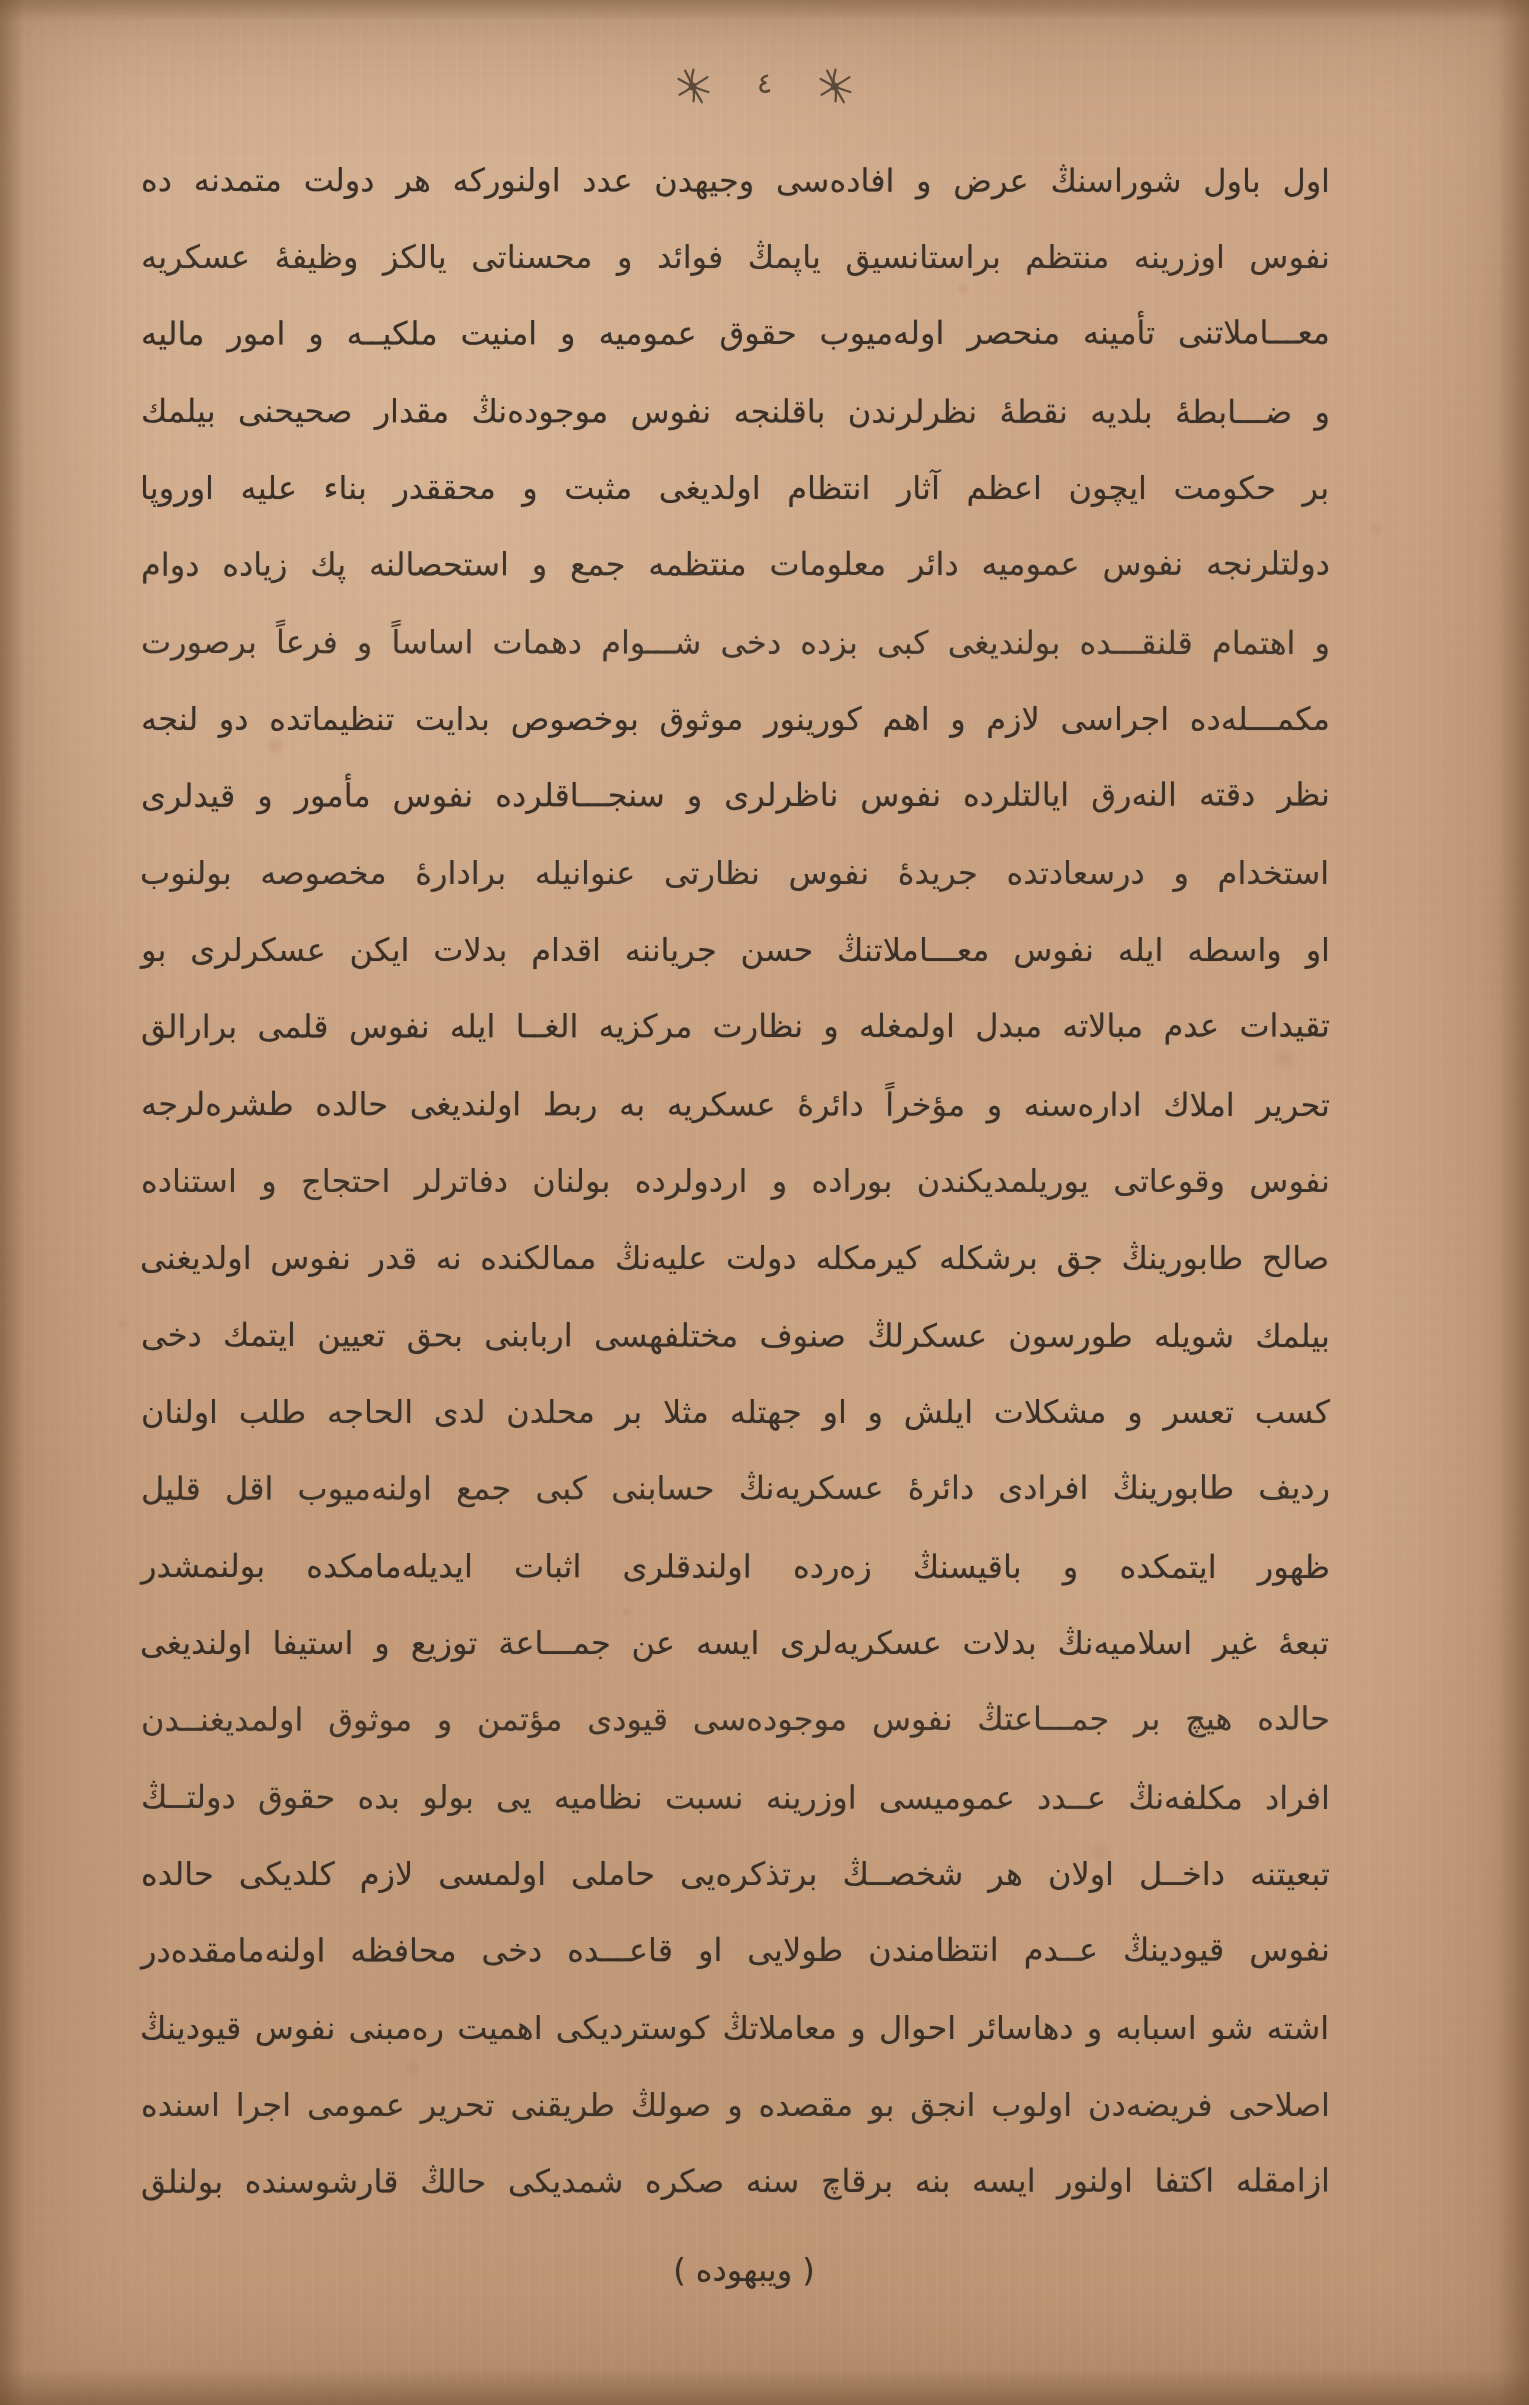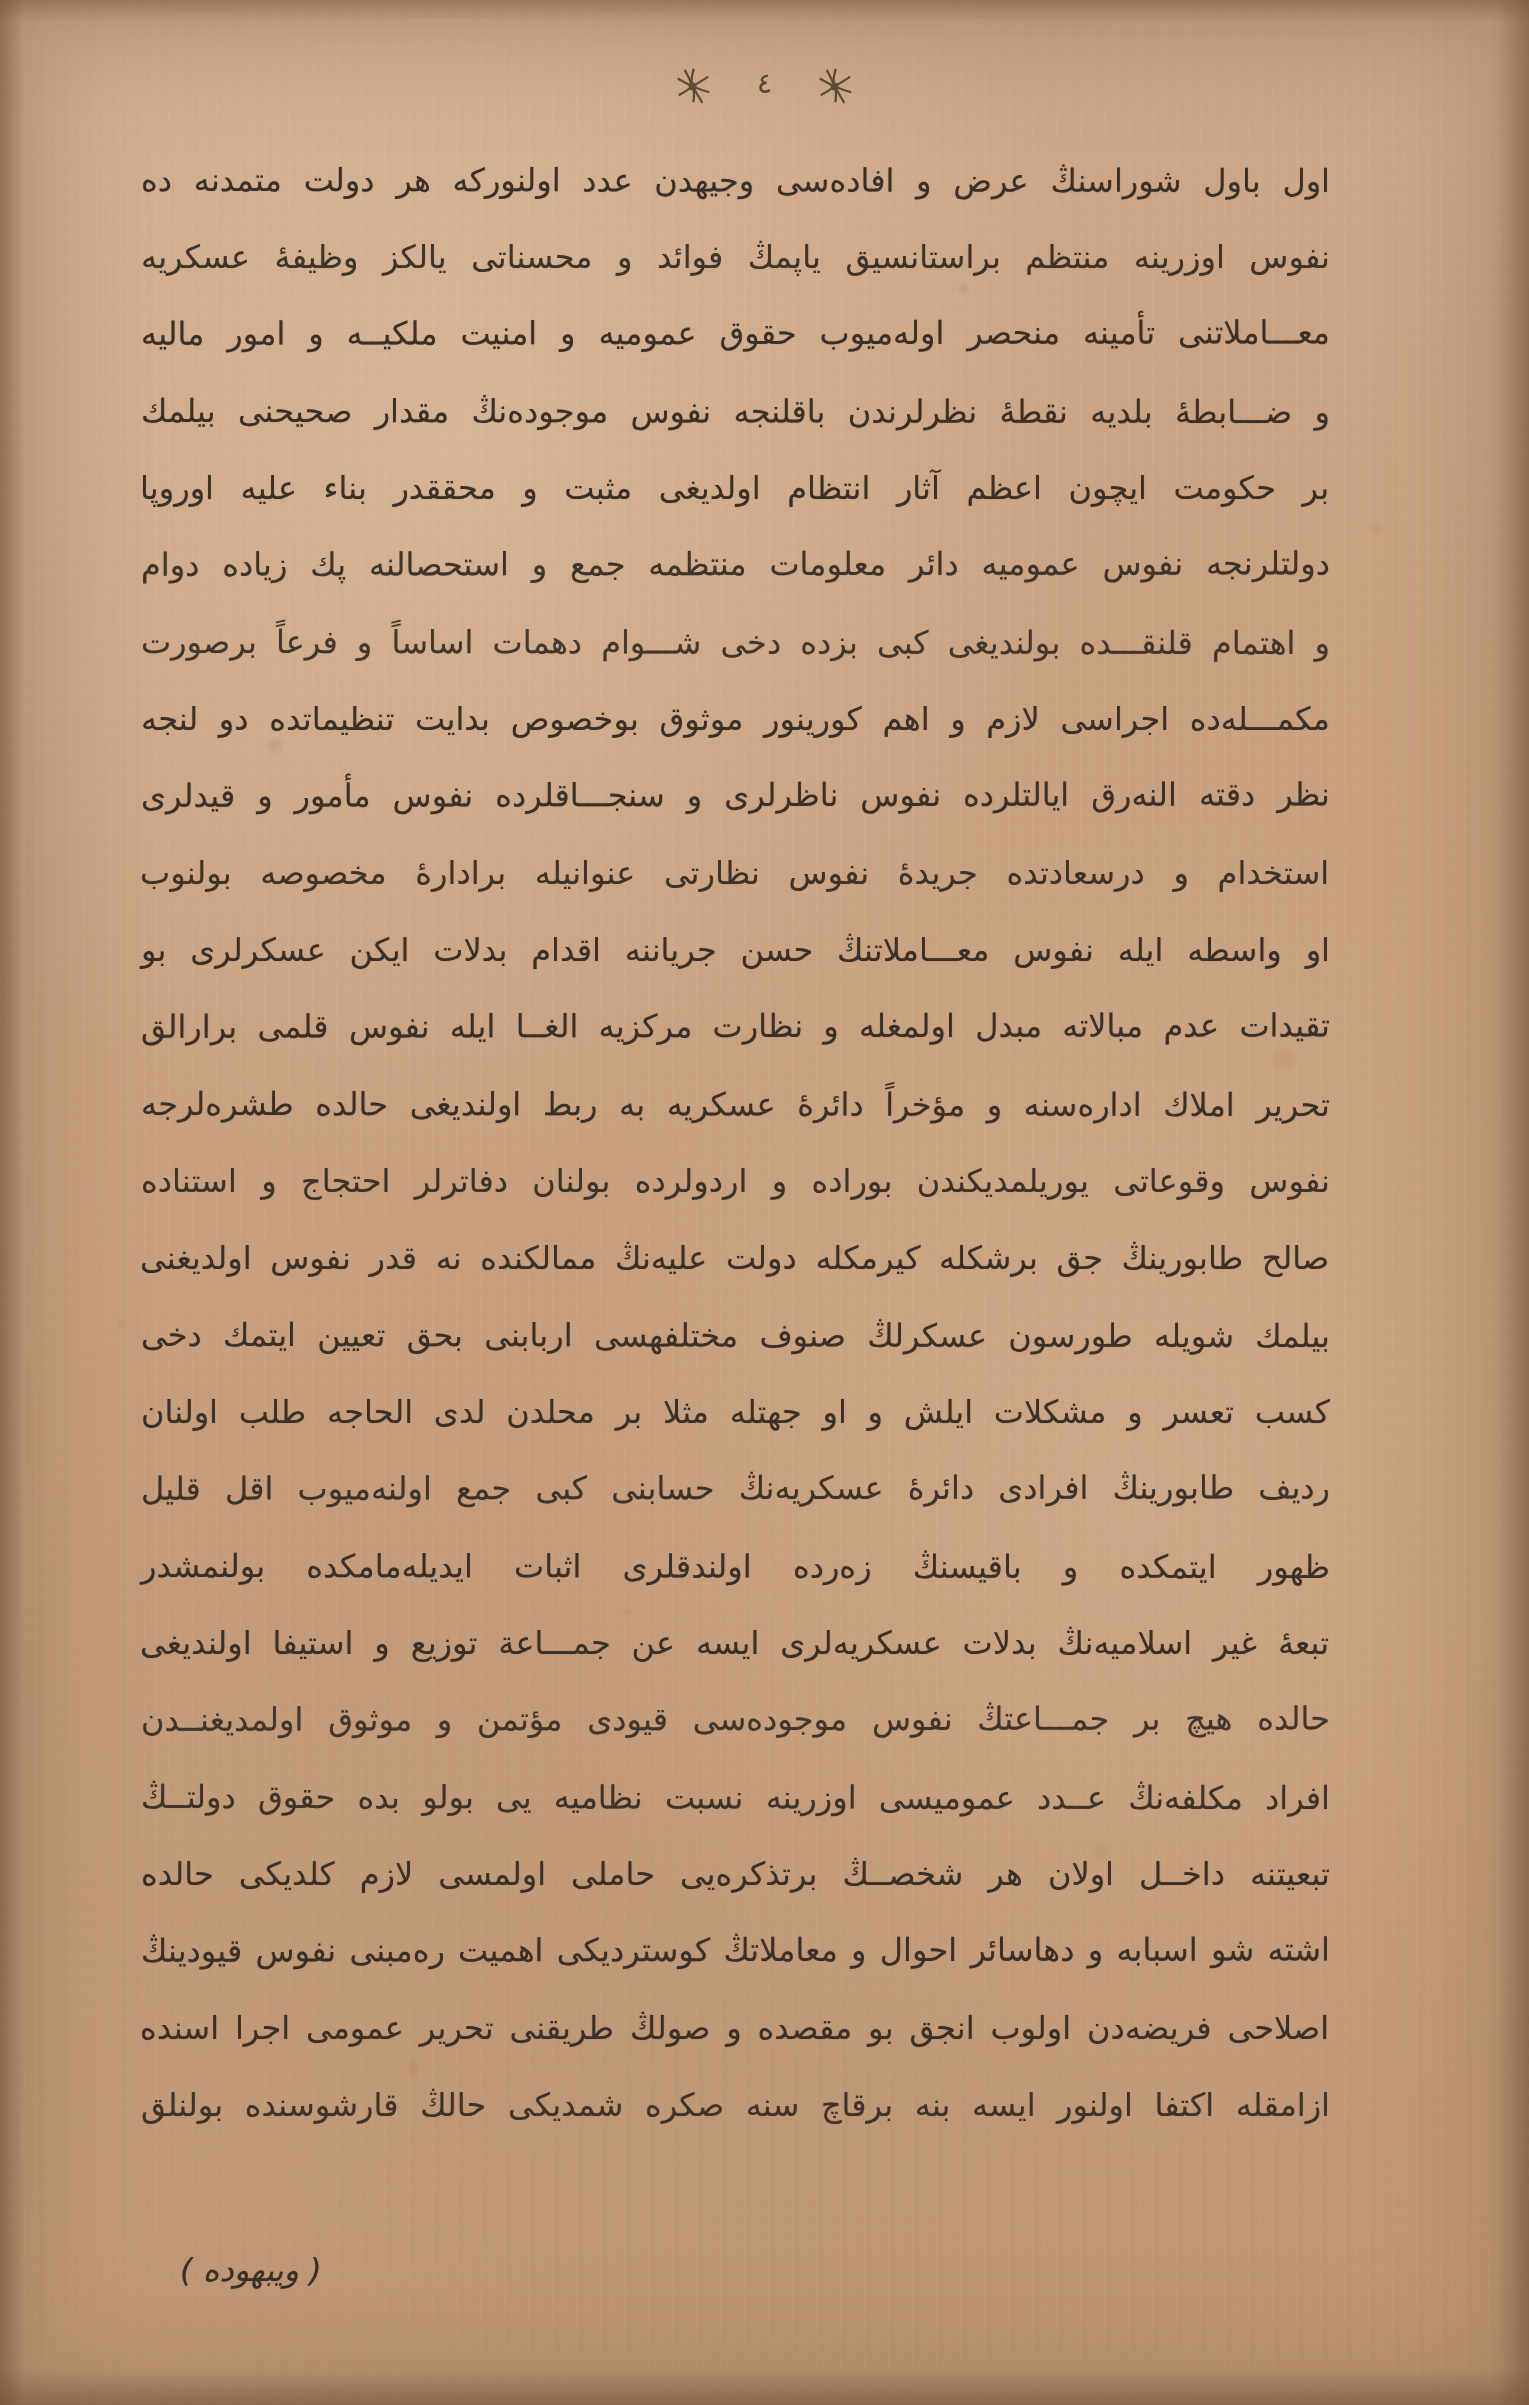"نفوس قیودینڭ عــدم انتظامندن طولایی" div.text-line { html: none -> <div>نفوس قیودینڭ عــدم انتظامندن طولایی او قاعـــده دخی محافظه اولنەمامقدەدر</div> }
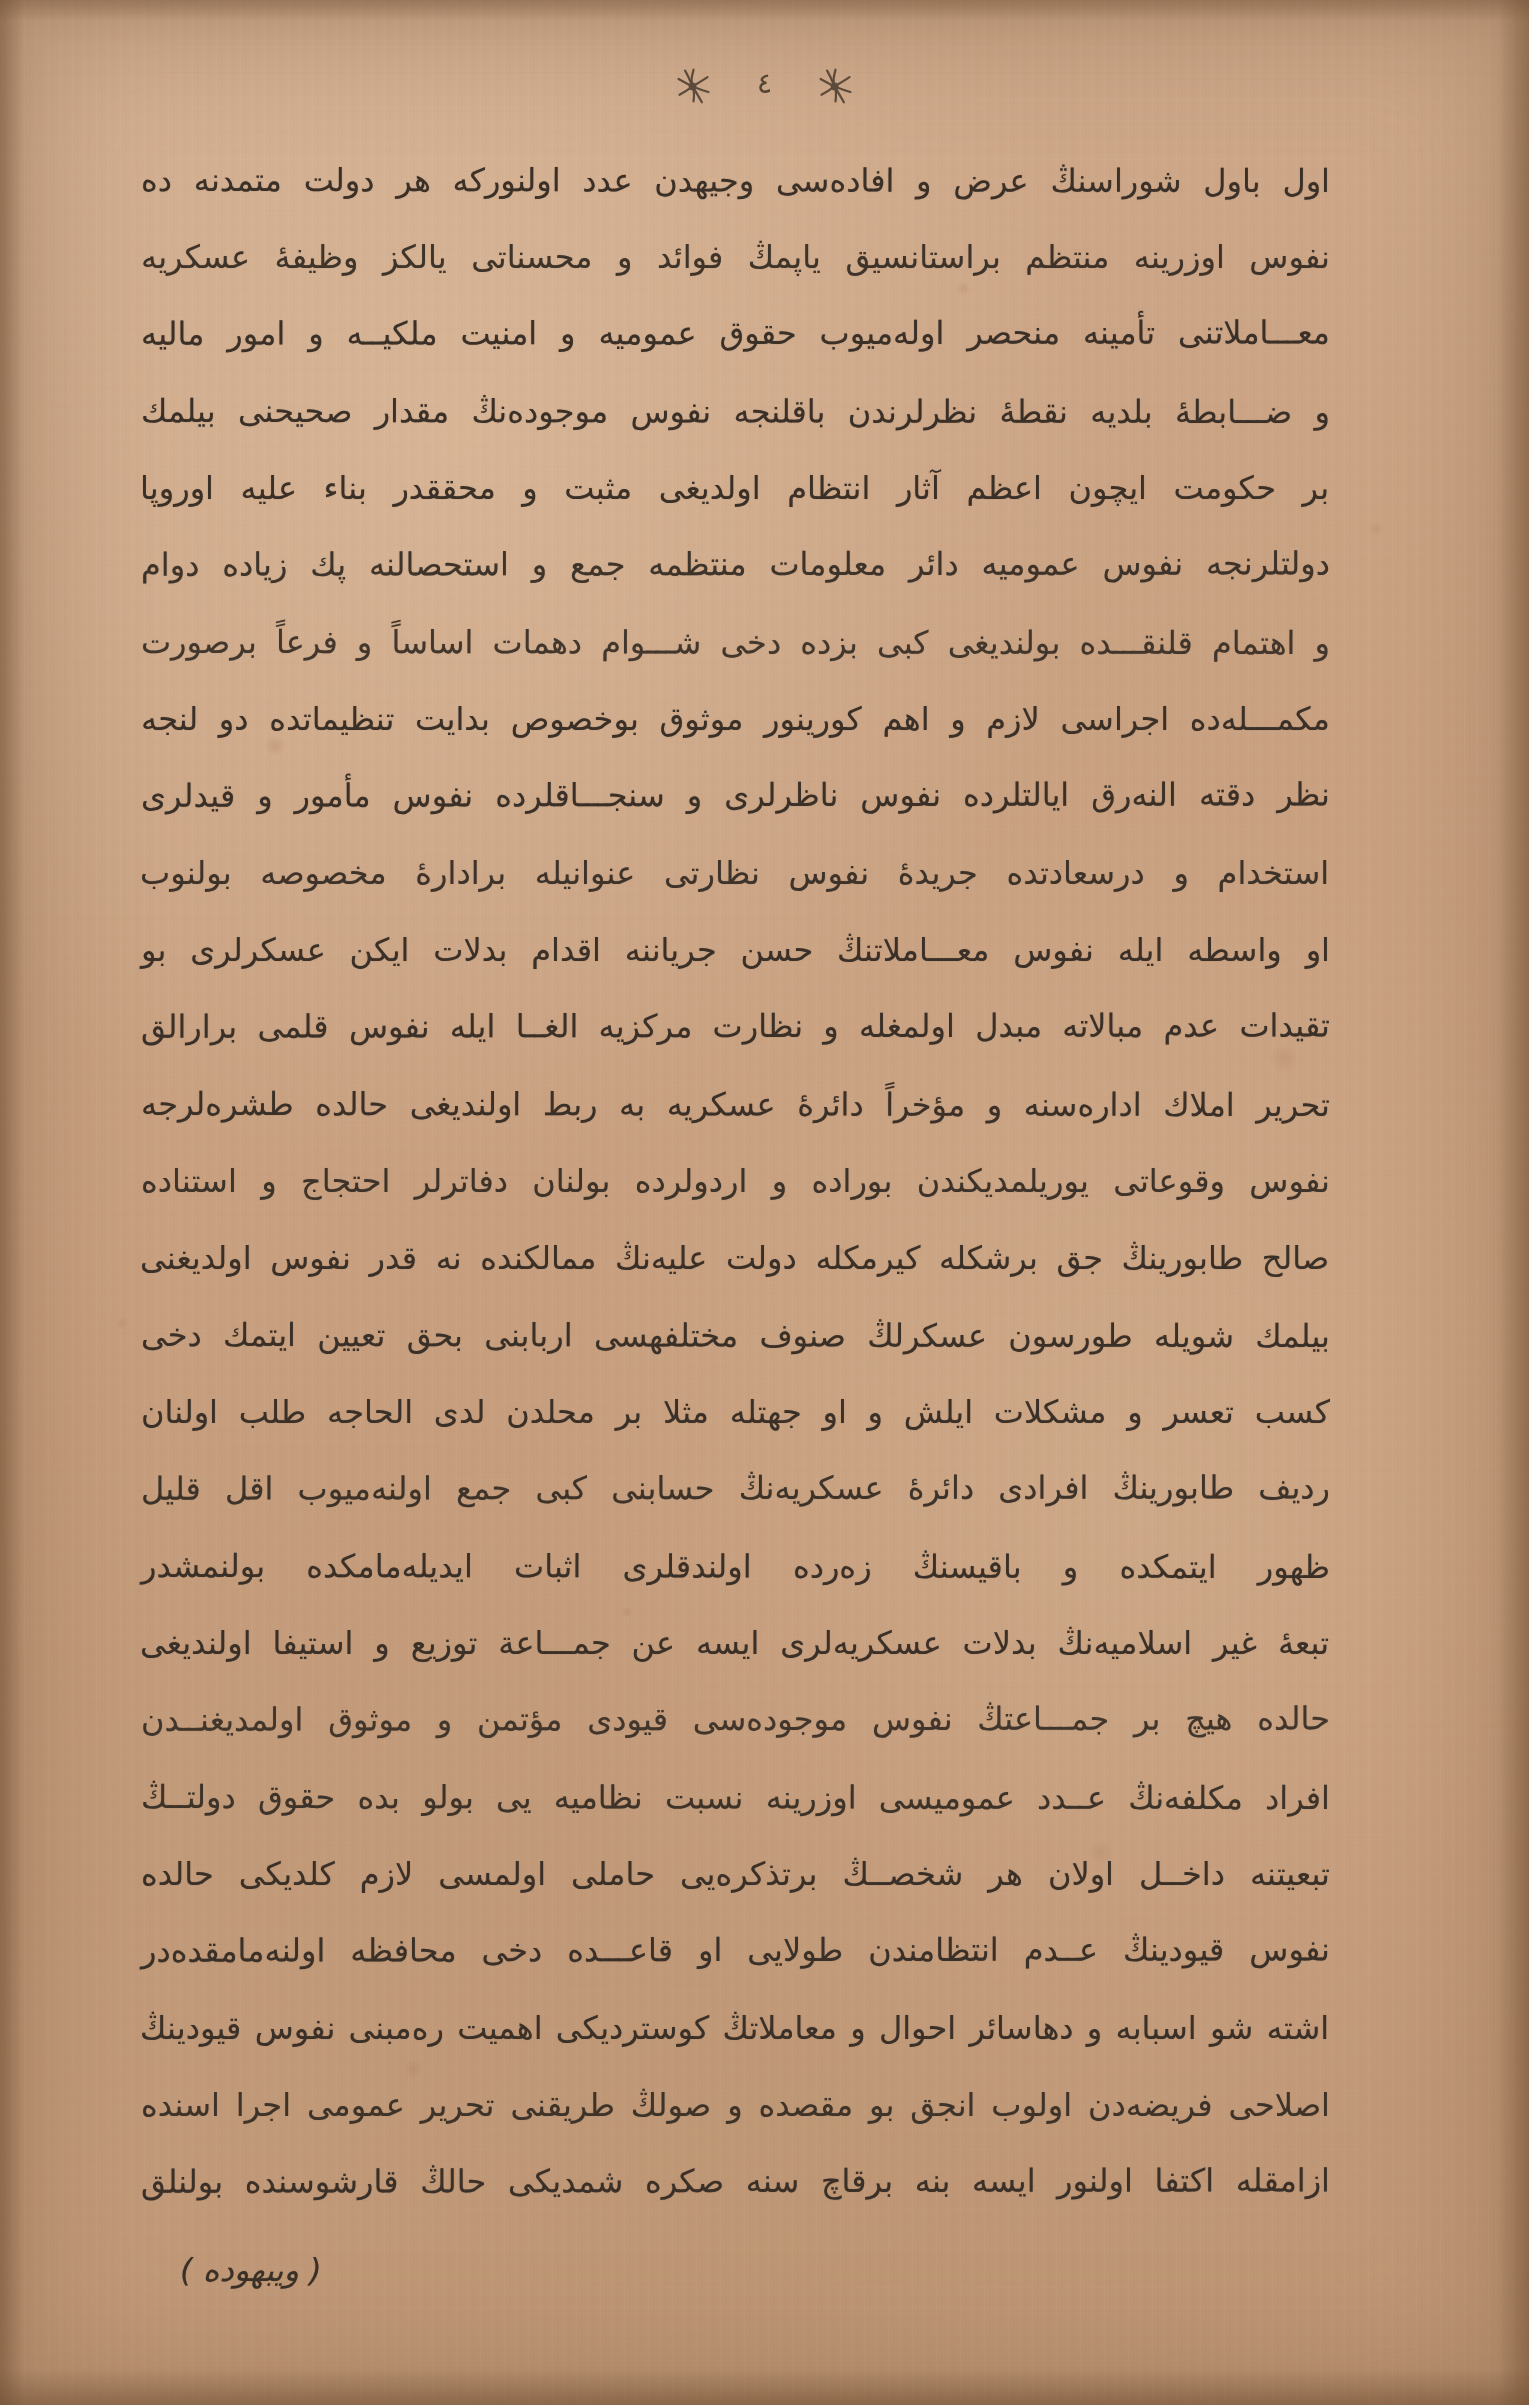"( ویبهوده )" .catchword-row { font-style: italic -> none; left: 156px -> 134px; text-align: left -> center }
